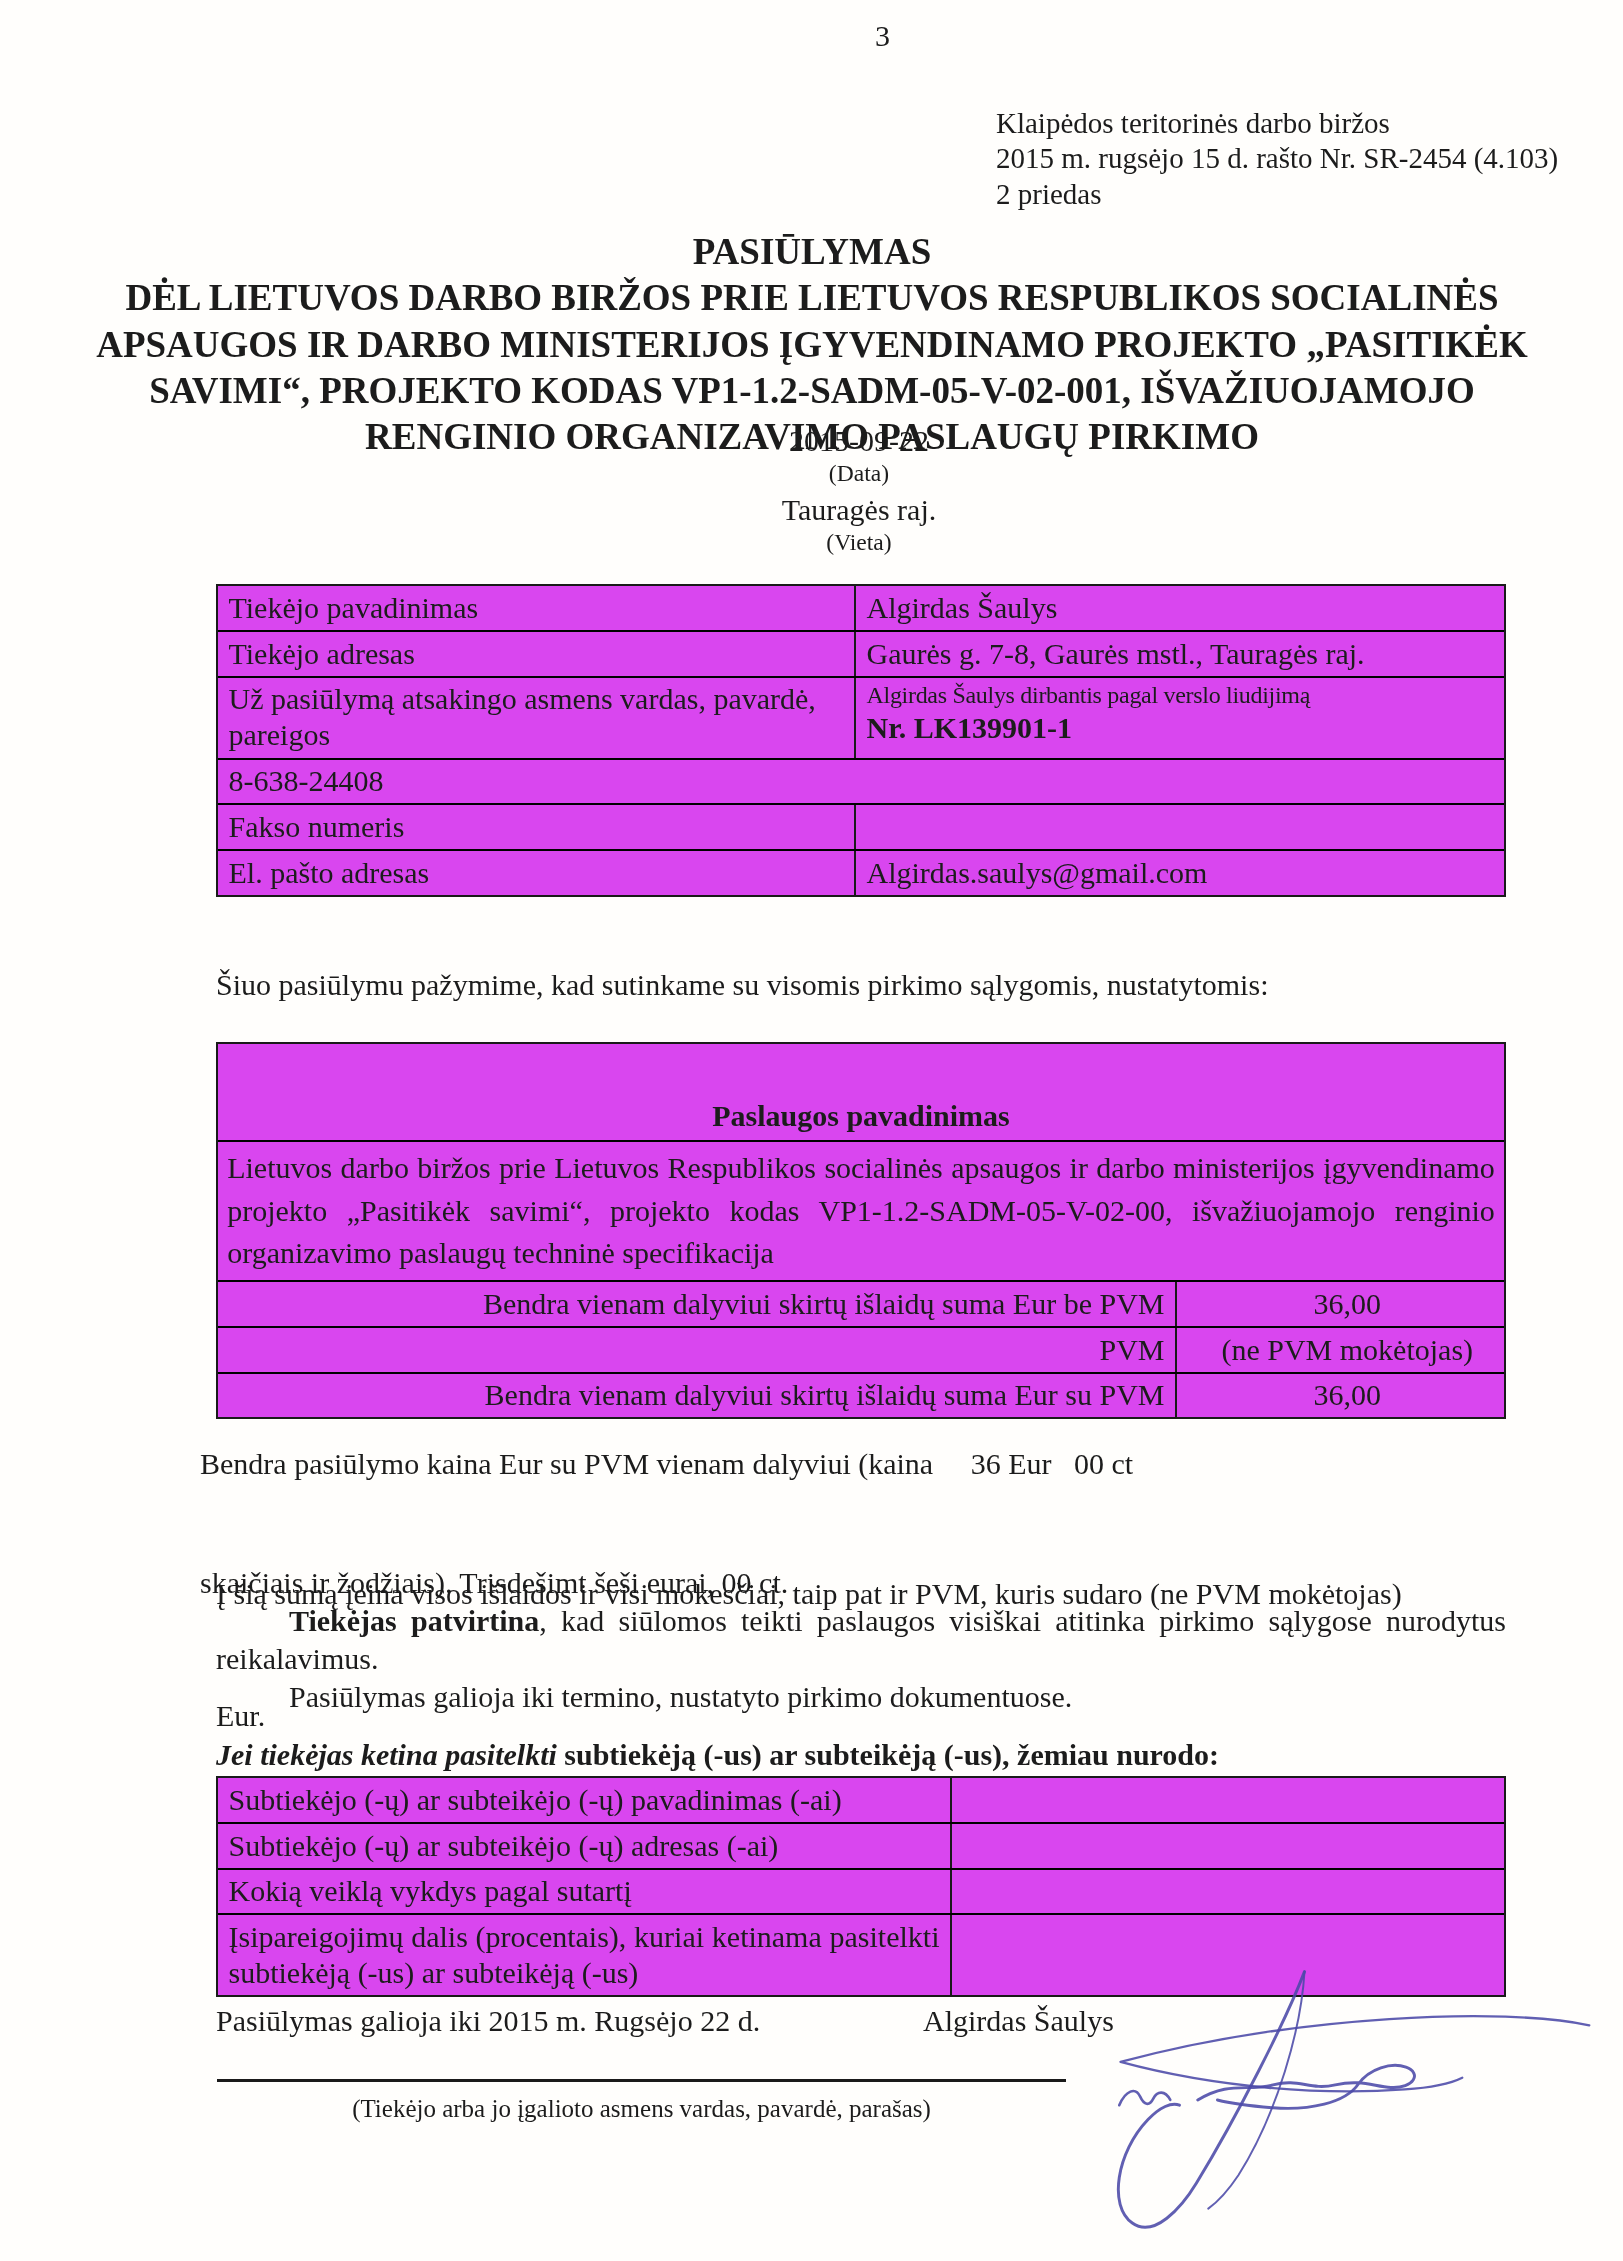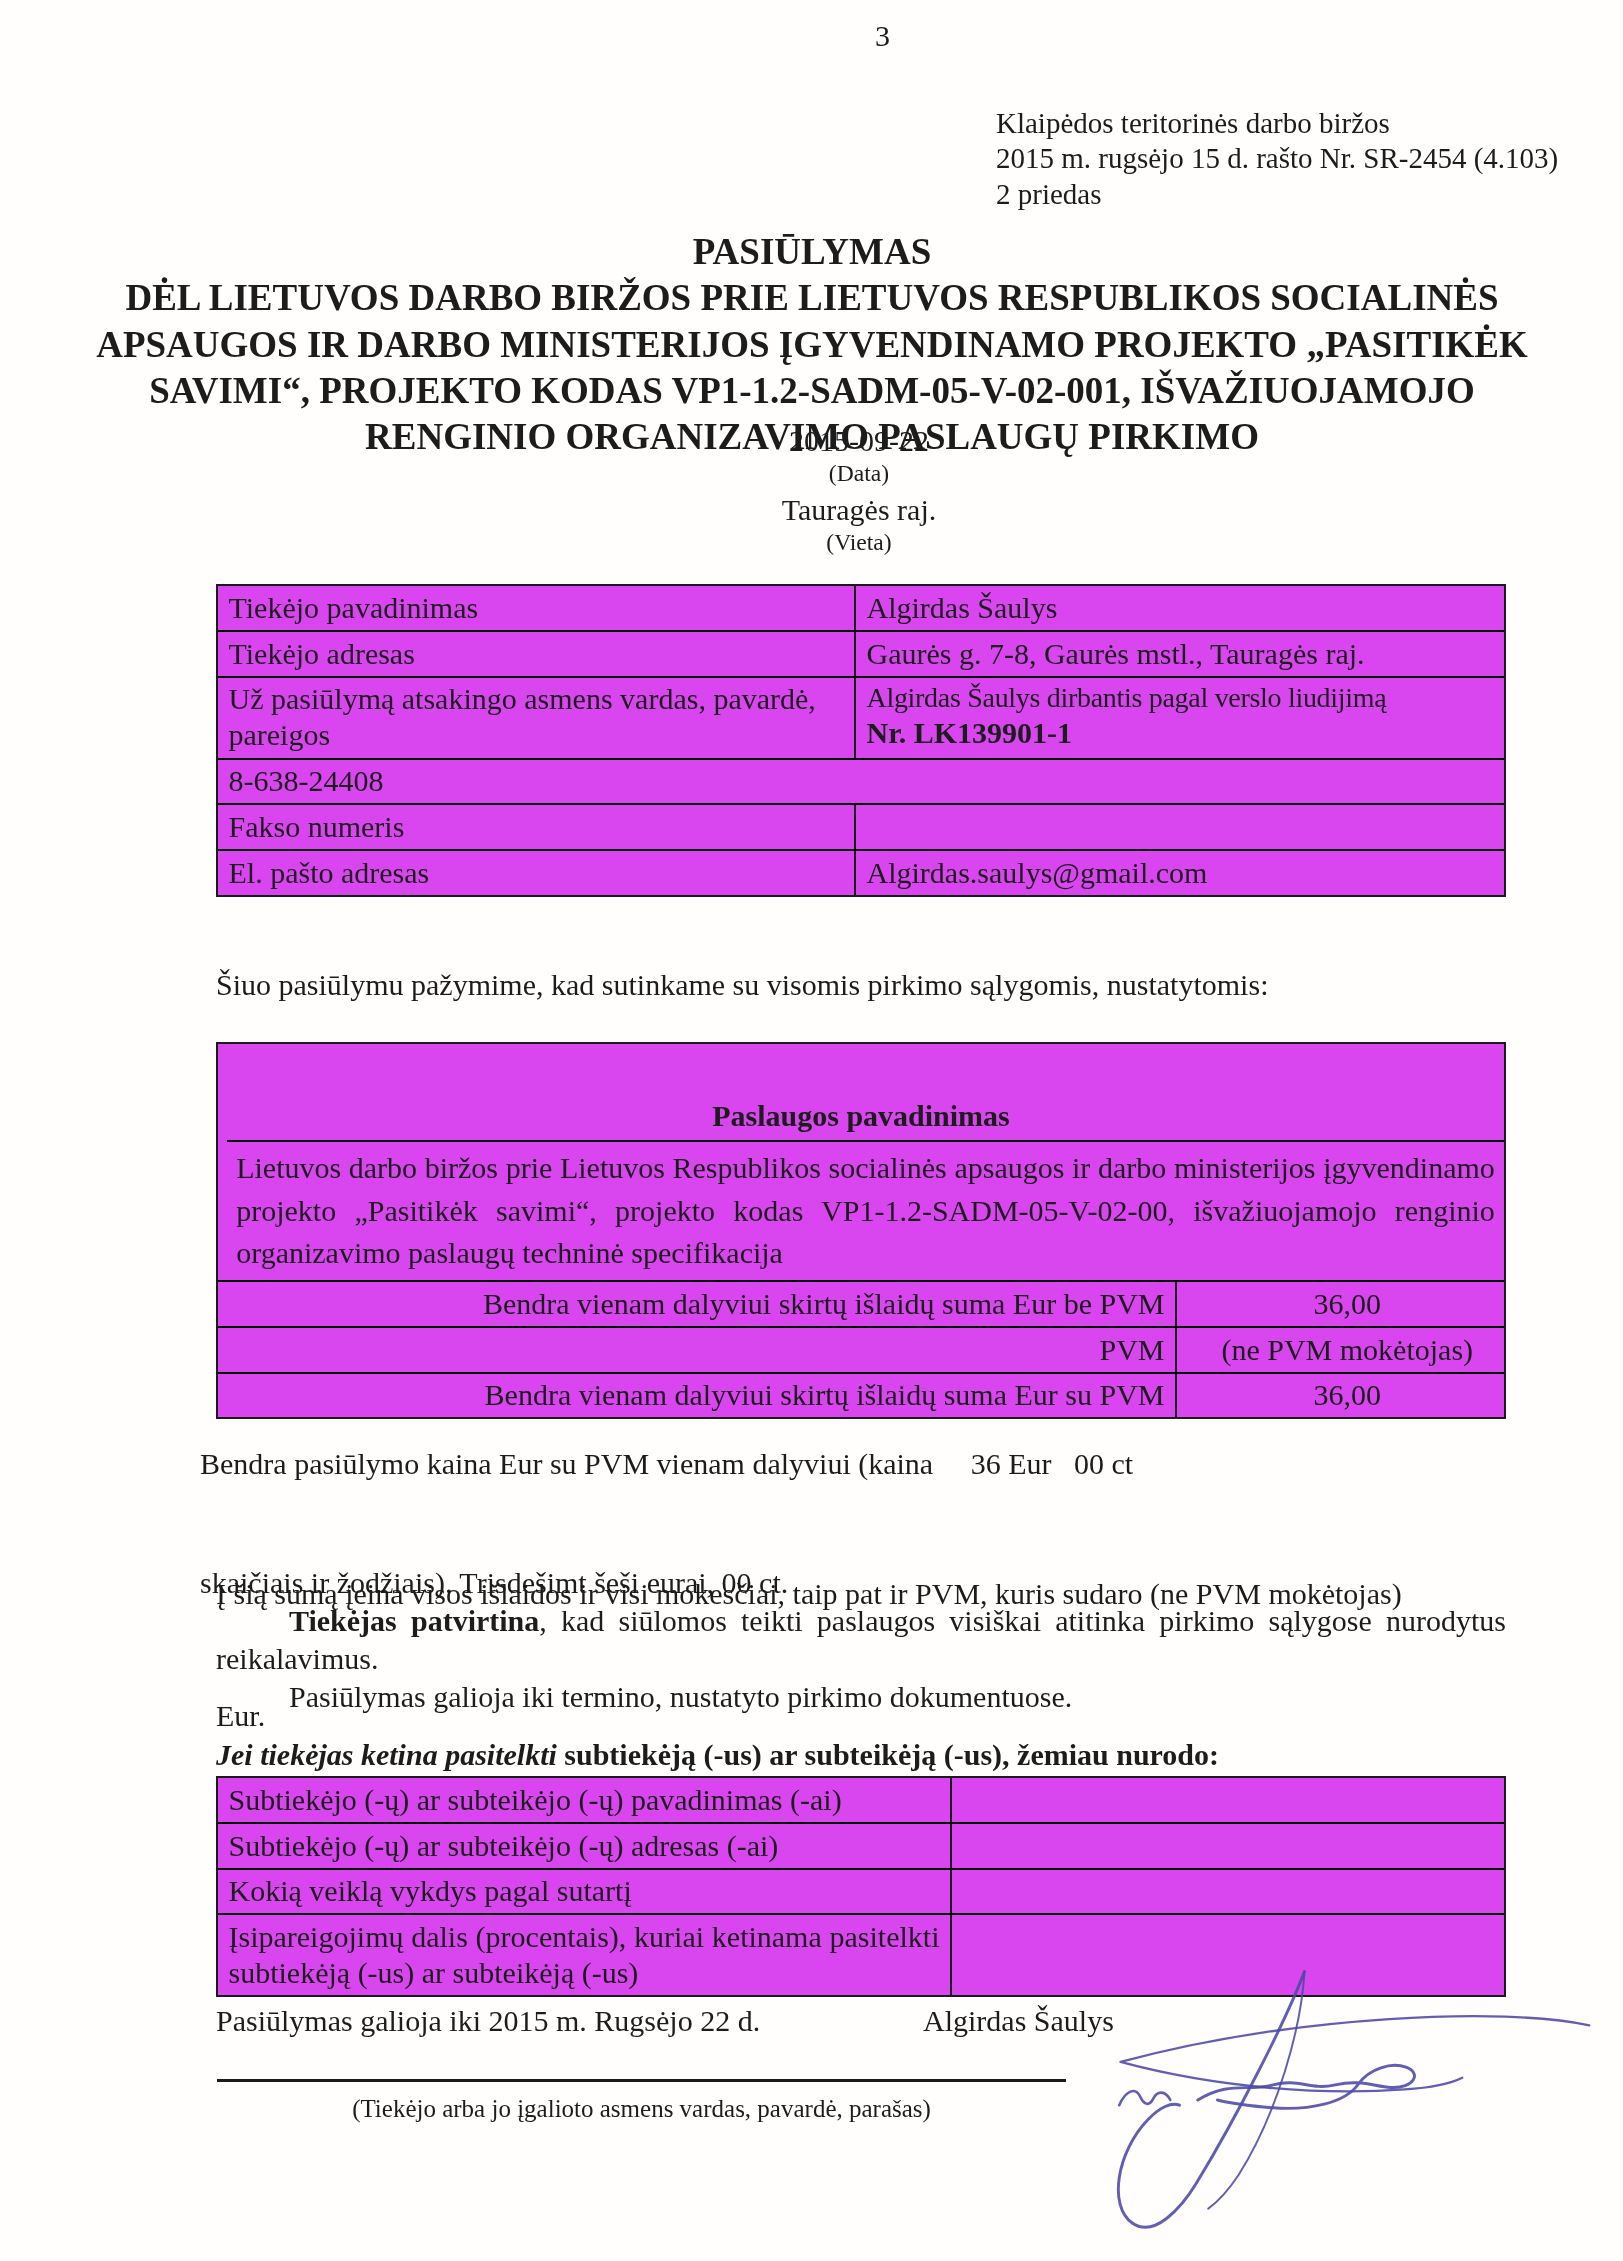"Algirdas Šaulys dirbantis pagal verslo" .t1 .tight { font-size: 28px -> 24px }
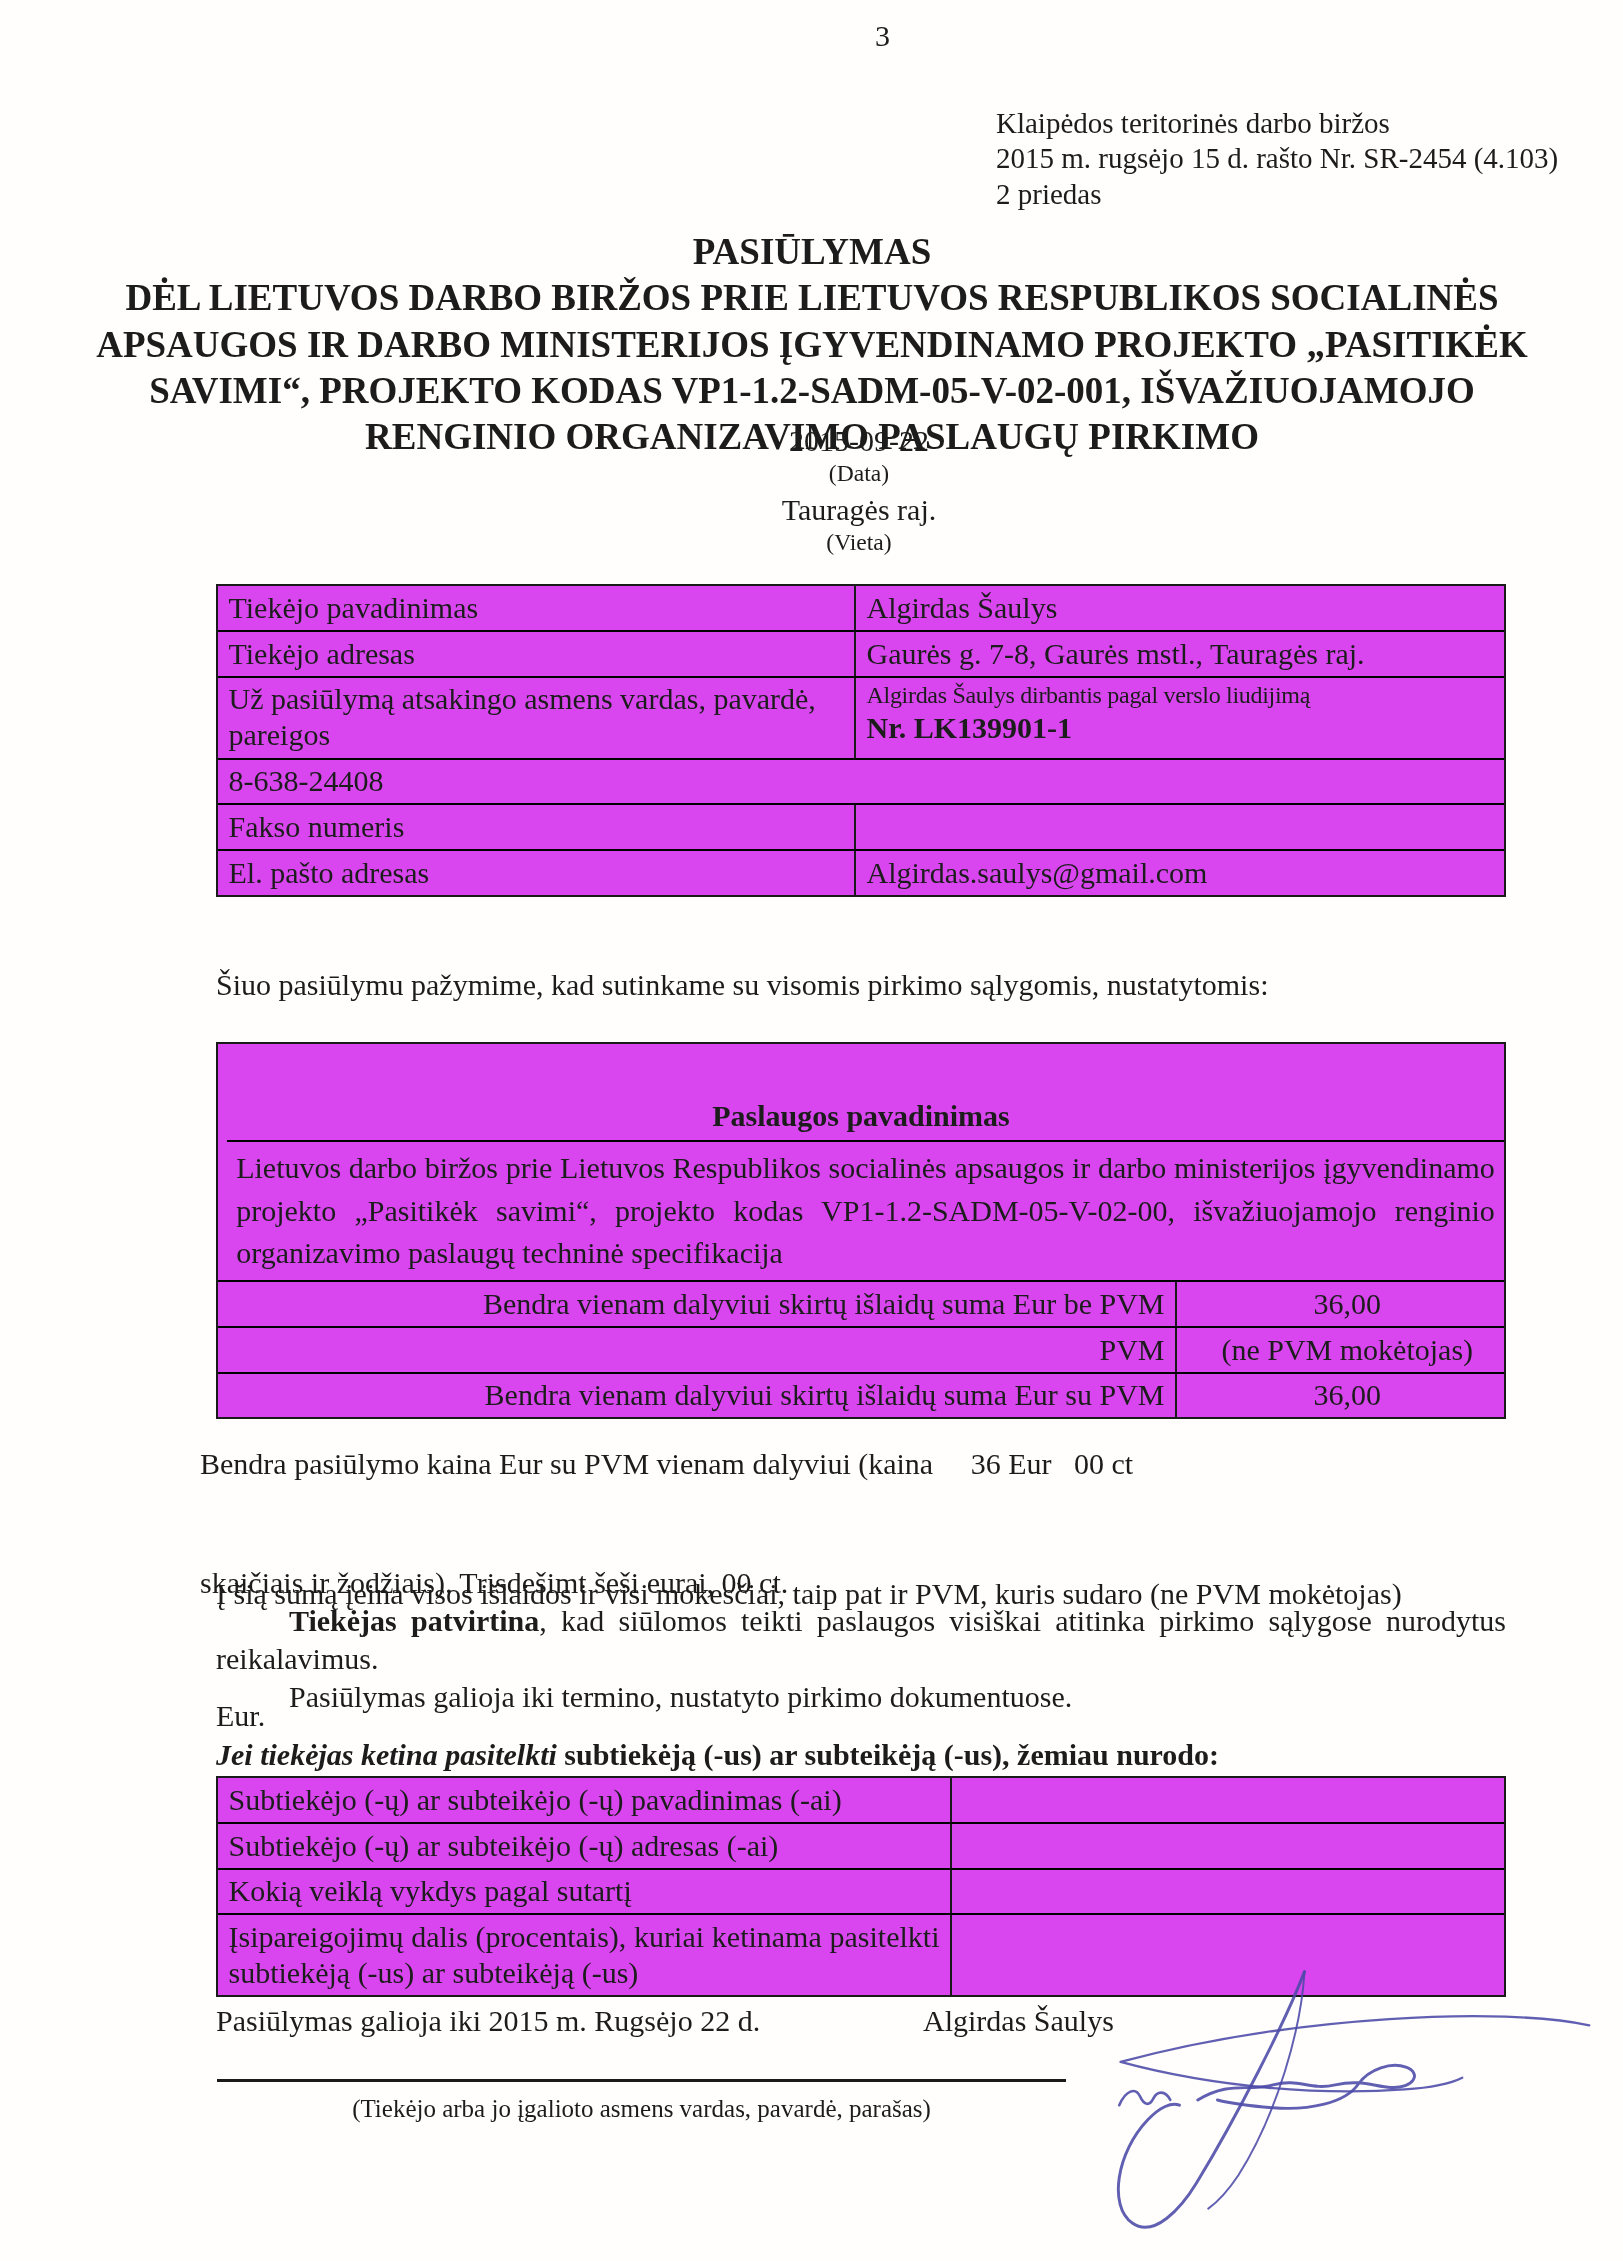"Lietuvos darbo biržos prie Lietuvos" .t2-desc { margin-left: 9px -> none }
